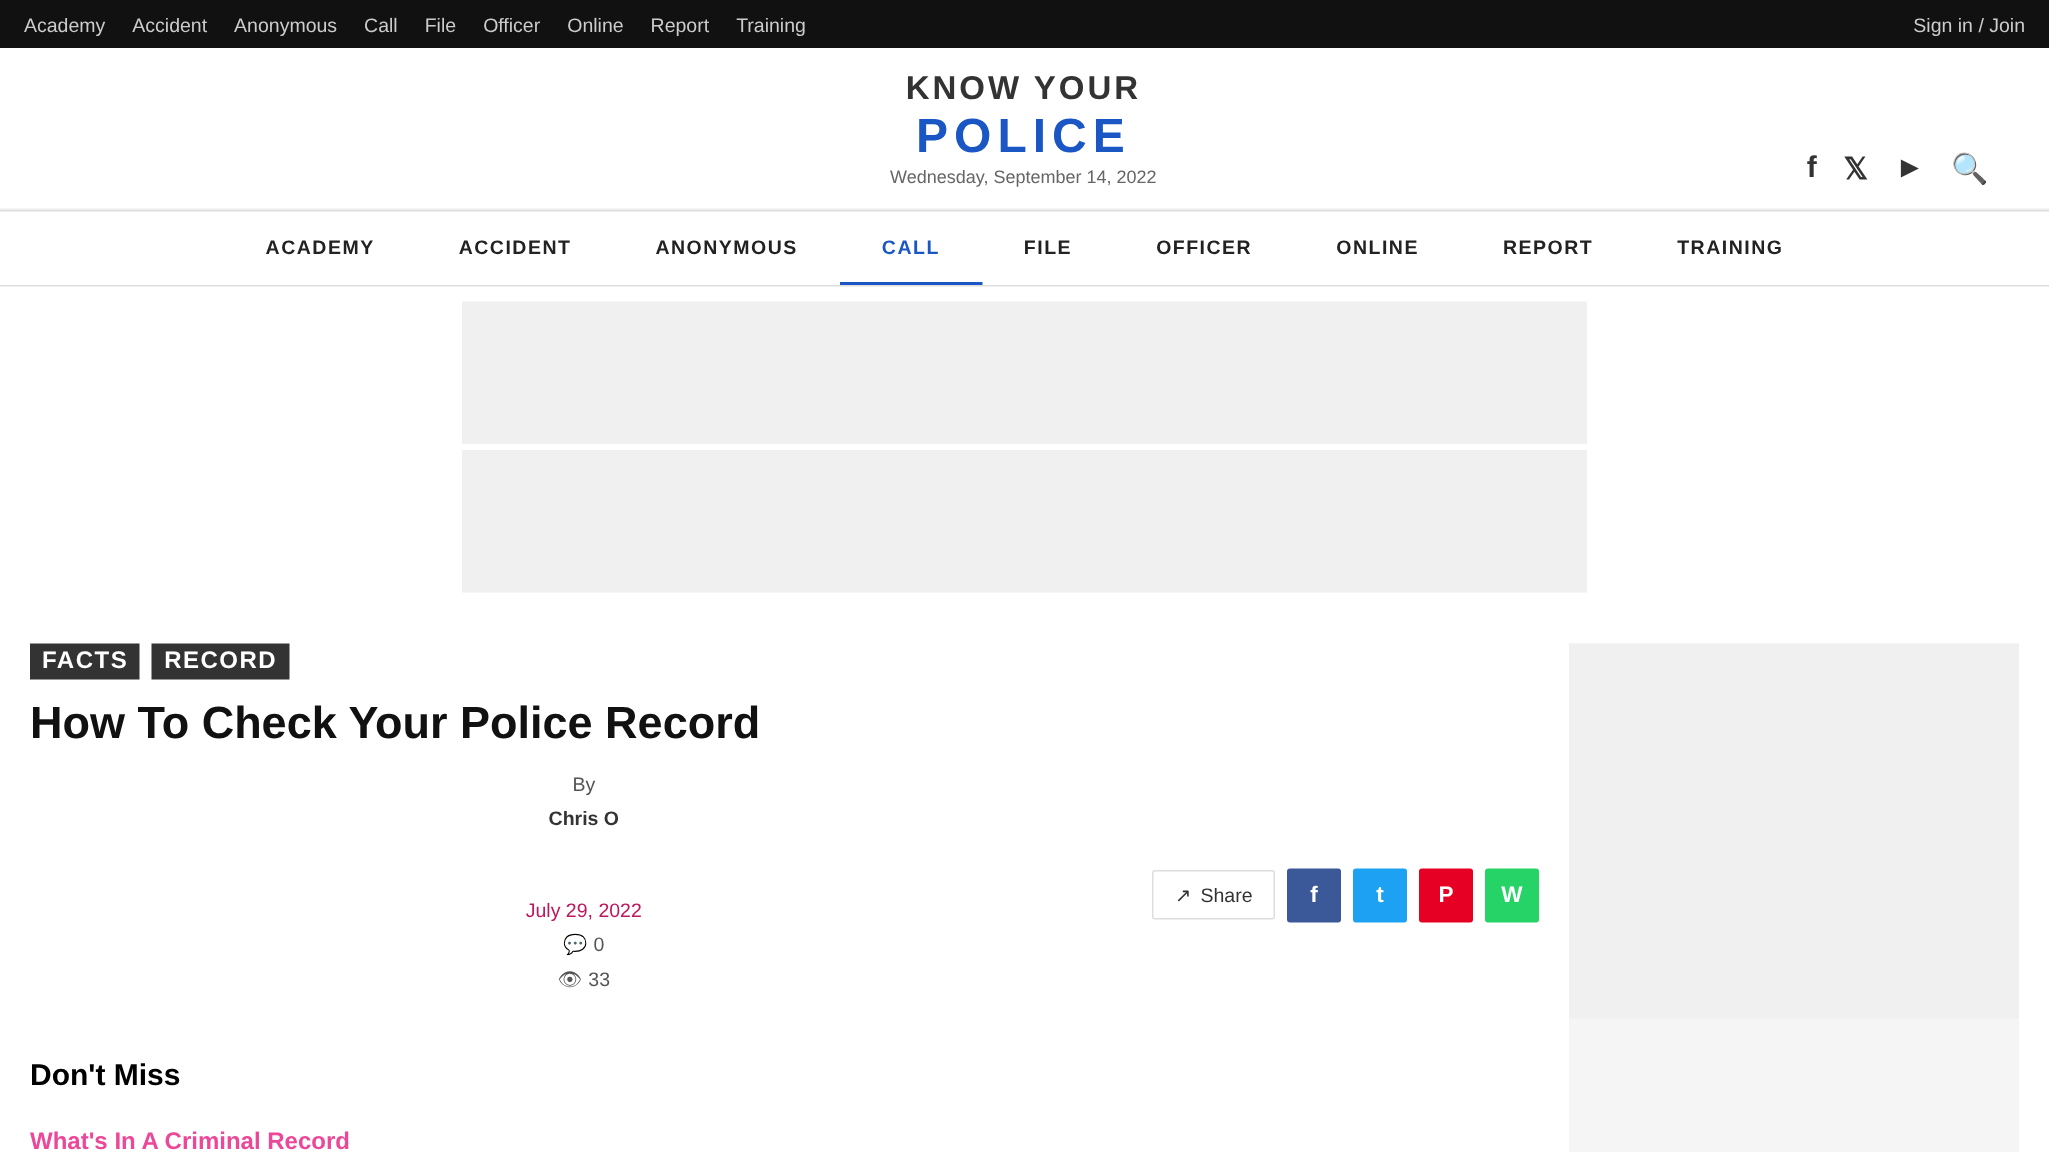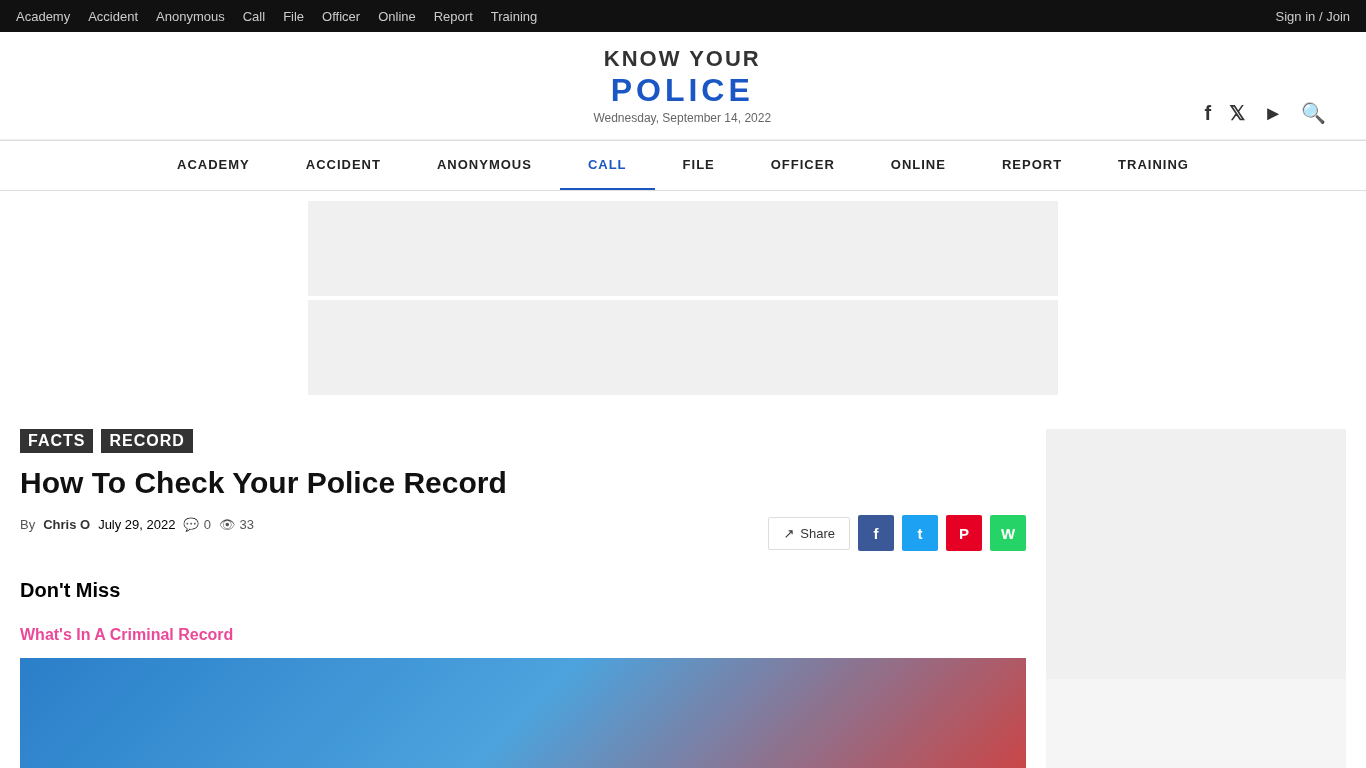"By" #article-meta { flex-direction: none -> column }
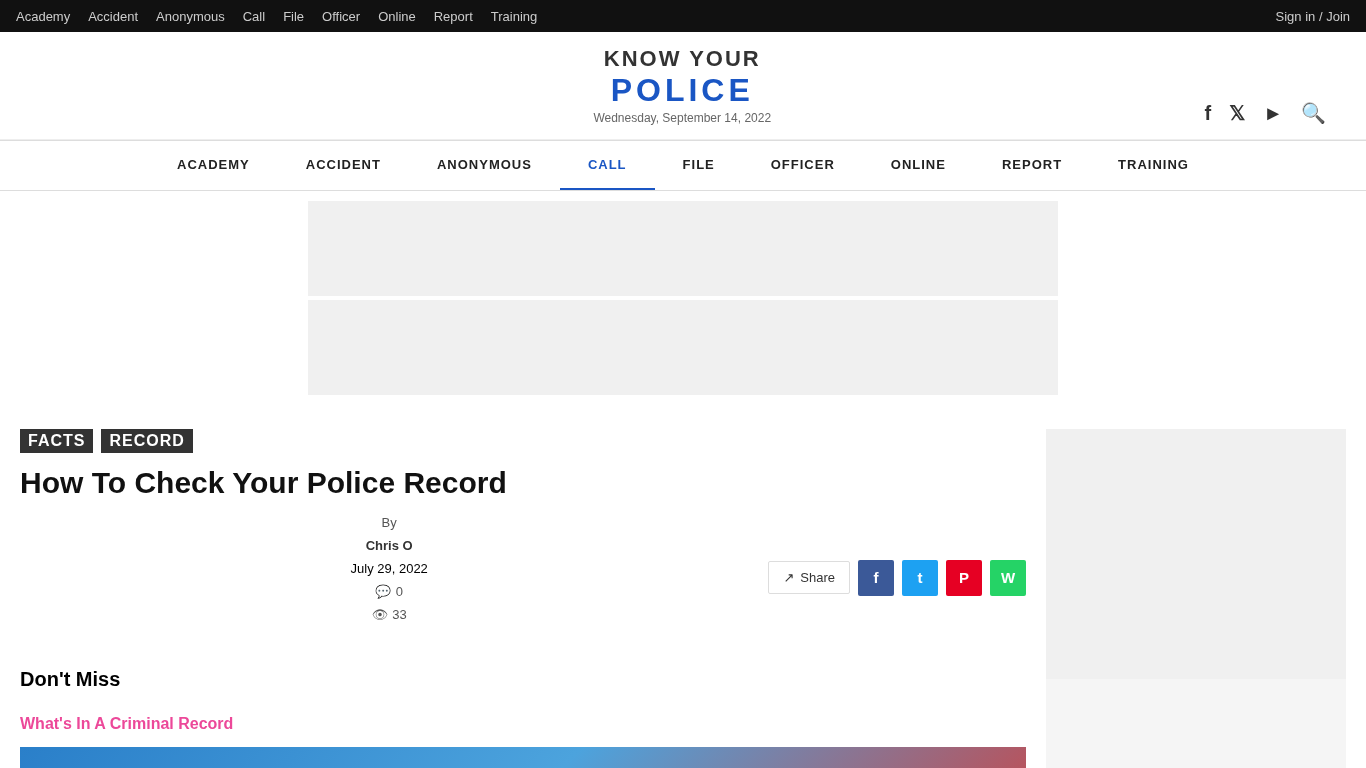"July 29, 2022" #article-meta .date { color: #000000 -> #be185d; margin-top: none -> 38px }
